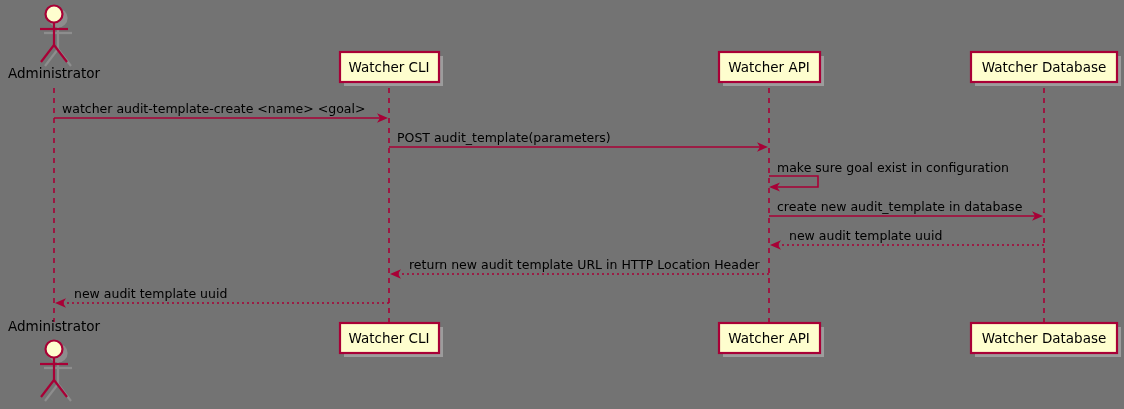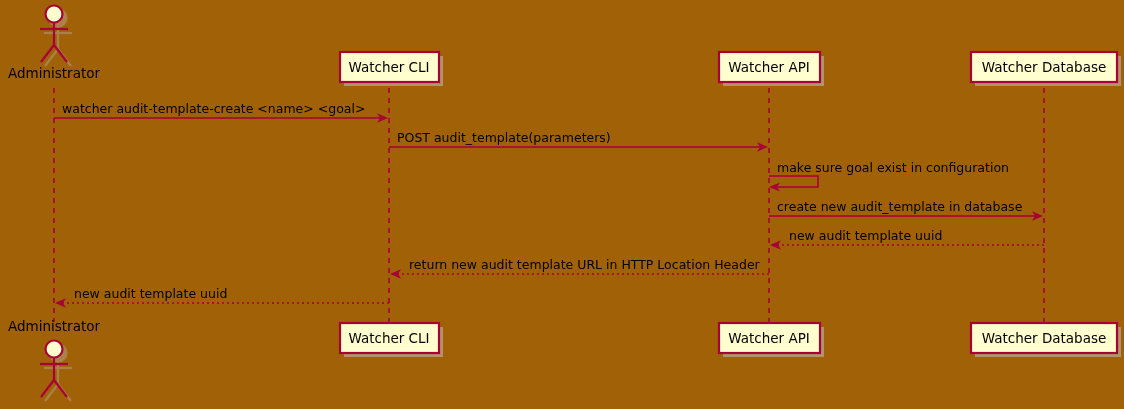"Administrator" #diagram { background: #a16207 -> #737373 }
